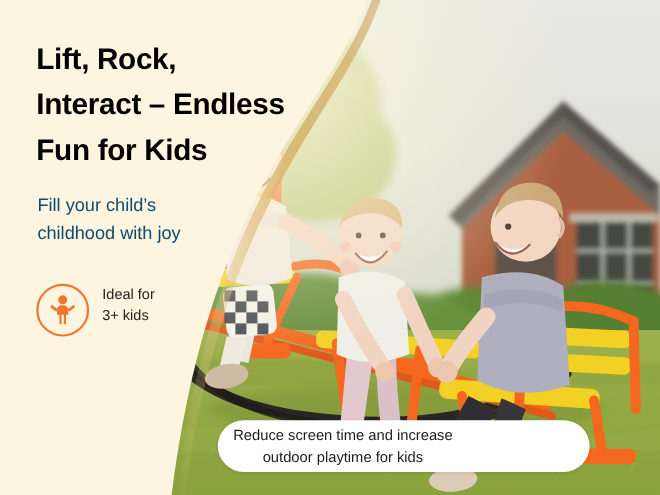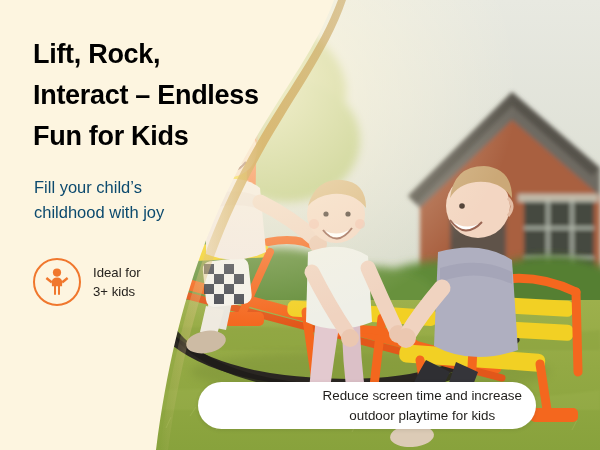"Ideal for" .feature { align-items: center -> none }
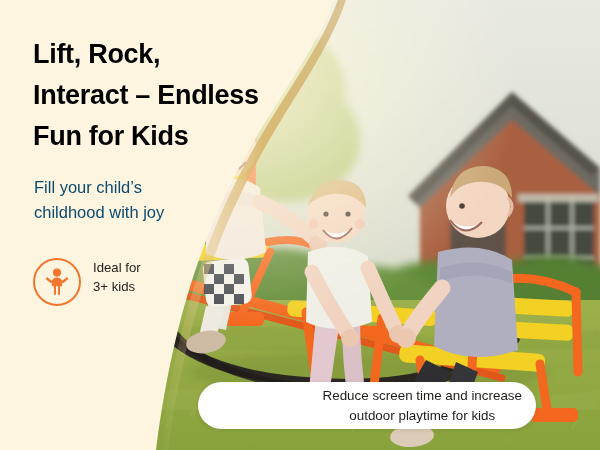"Reduce screen time and increase" .pill { justify-content: flex-end -> flex-start }
